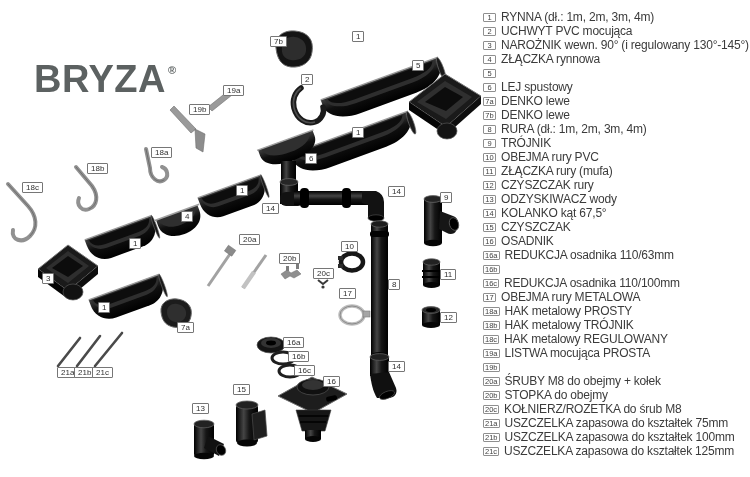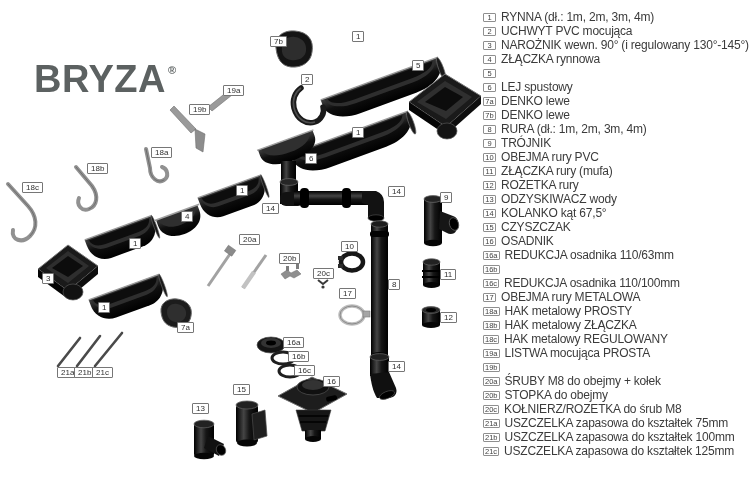"ROZETKA rury" span.ltext { text: ROZETKA -> CZYSZCZAK }
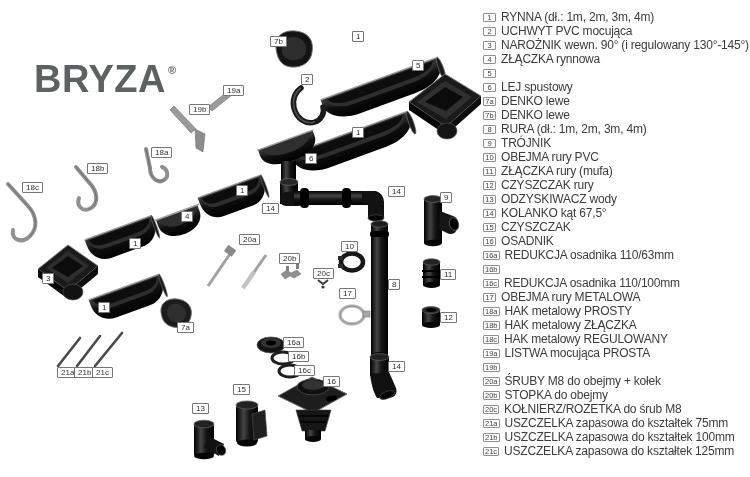"HAK metalowy ZŁĄCZKA" span.ltext { text: ZŁĄCZKA -> TRÓJNIK }
